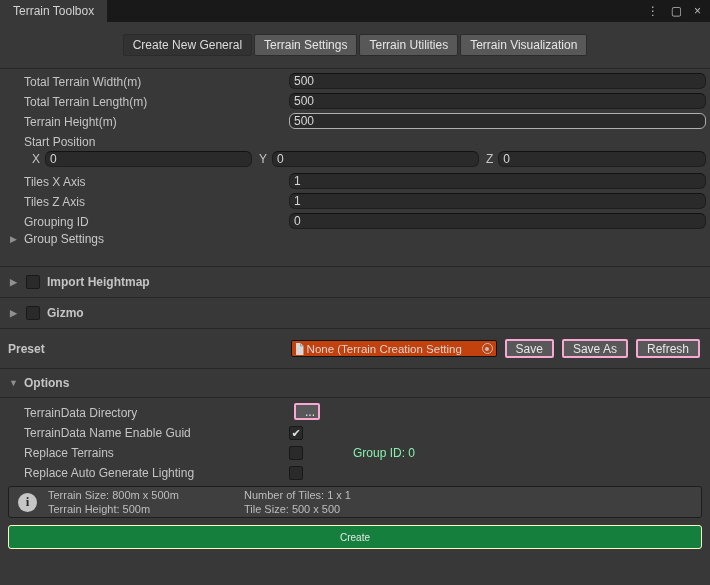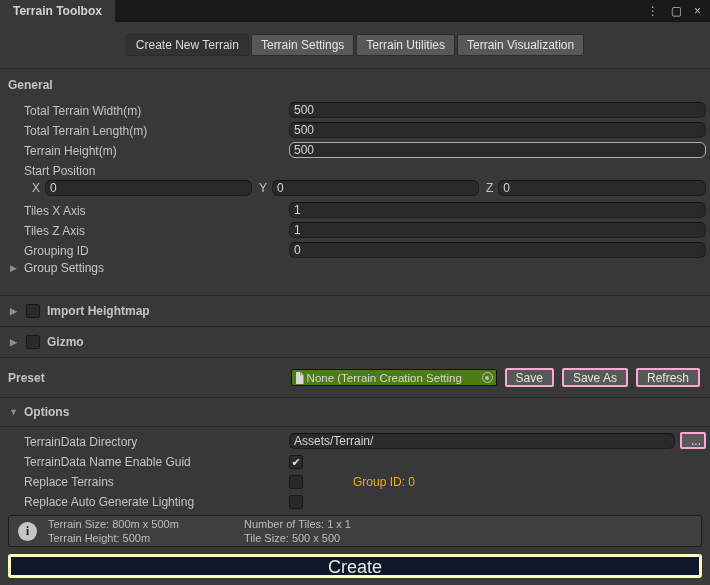"Terrain Toolbox" .title-tab { font-weight: bold -> none }
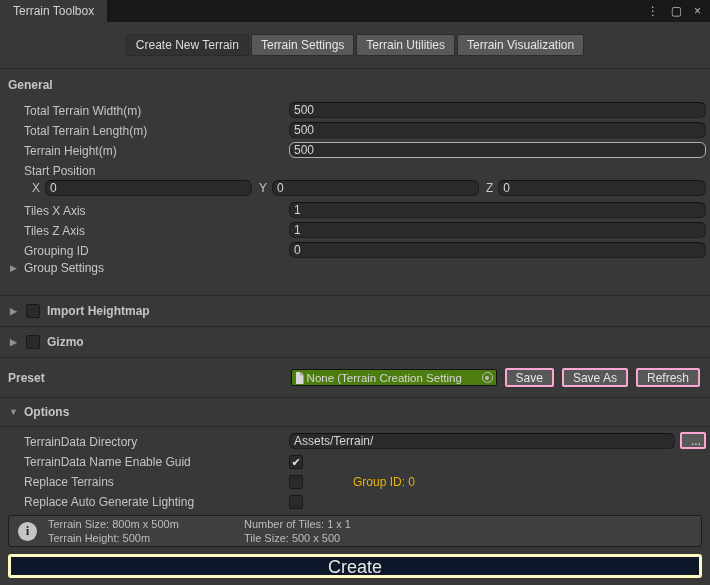"Create New Terrain" button.tab { text: Terrain -> General }
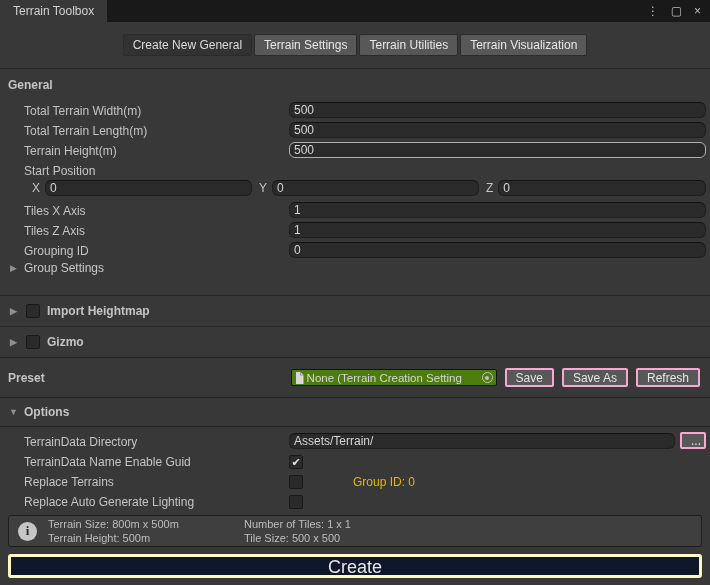"General" div.header { html: <div>General</div> -> none }
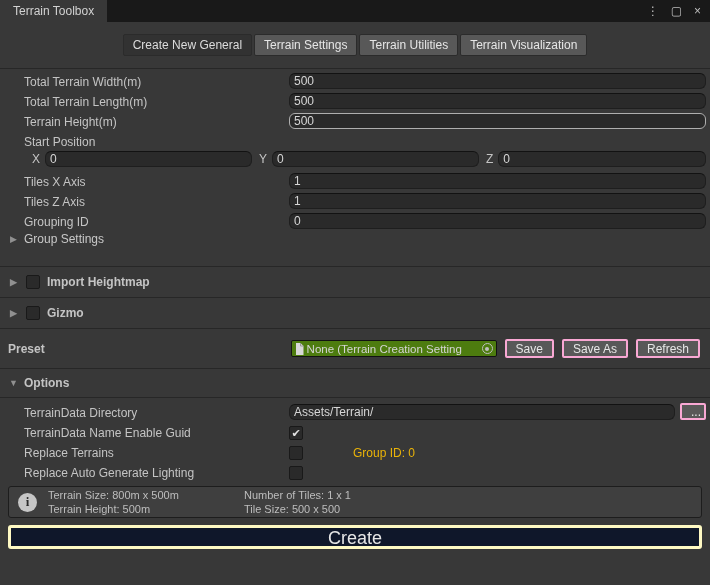"None (Terrain Creation Setting" .object-field { background: #4d7c0f -> #c2410c }
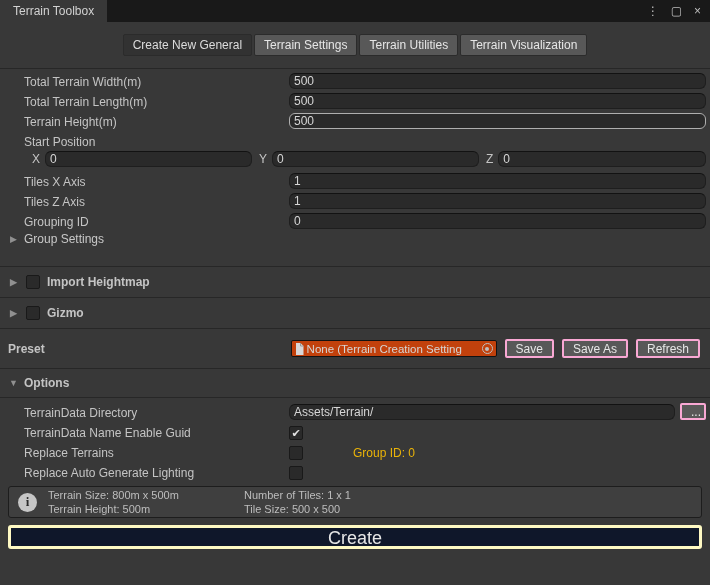"Assets/Terrain/" input.field { html: <input> -> none }
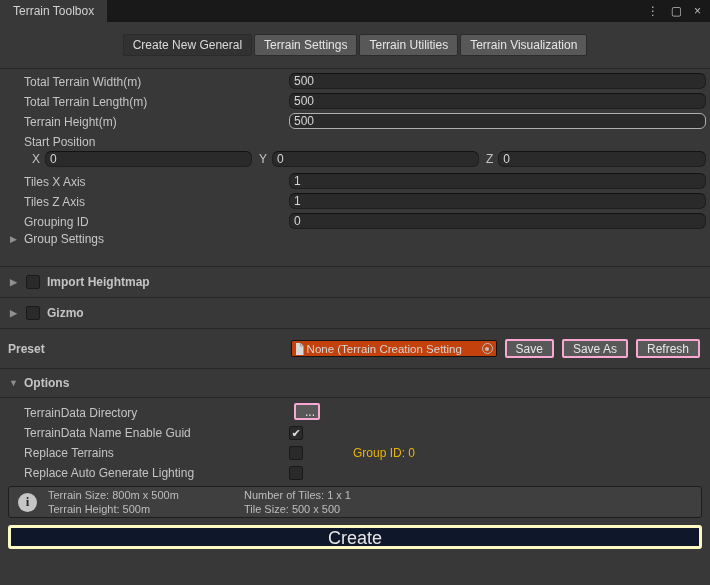"Group ID: 0" .group-id-text { color: #eab308 -> #86efac }
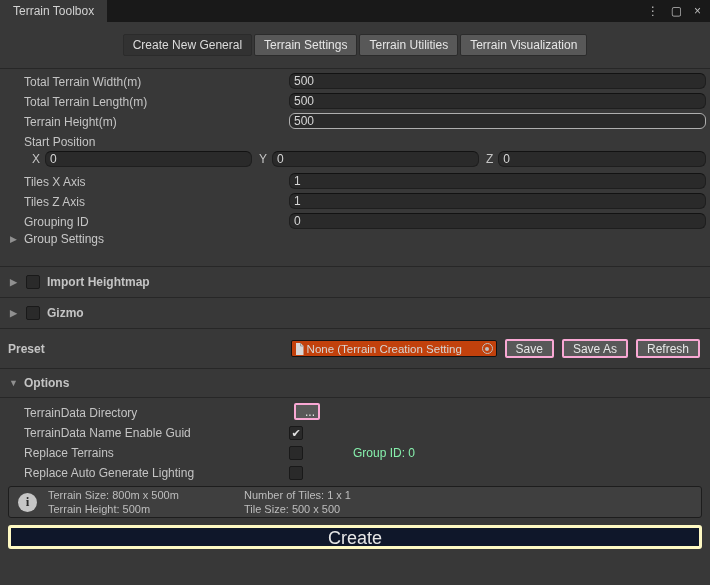"Create" .create-btn { background: #0f172a -> #15803d; border: 3px solid #fef9c3 -> 1px solid #fef9c3; font-size: 18px -> 10px }
